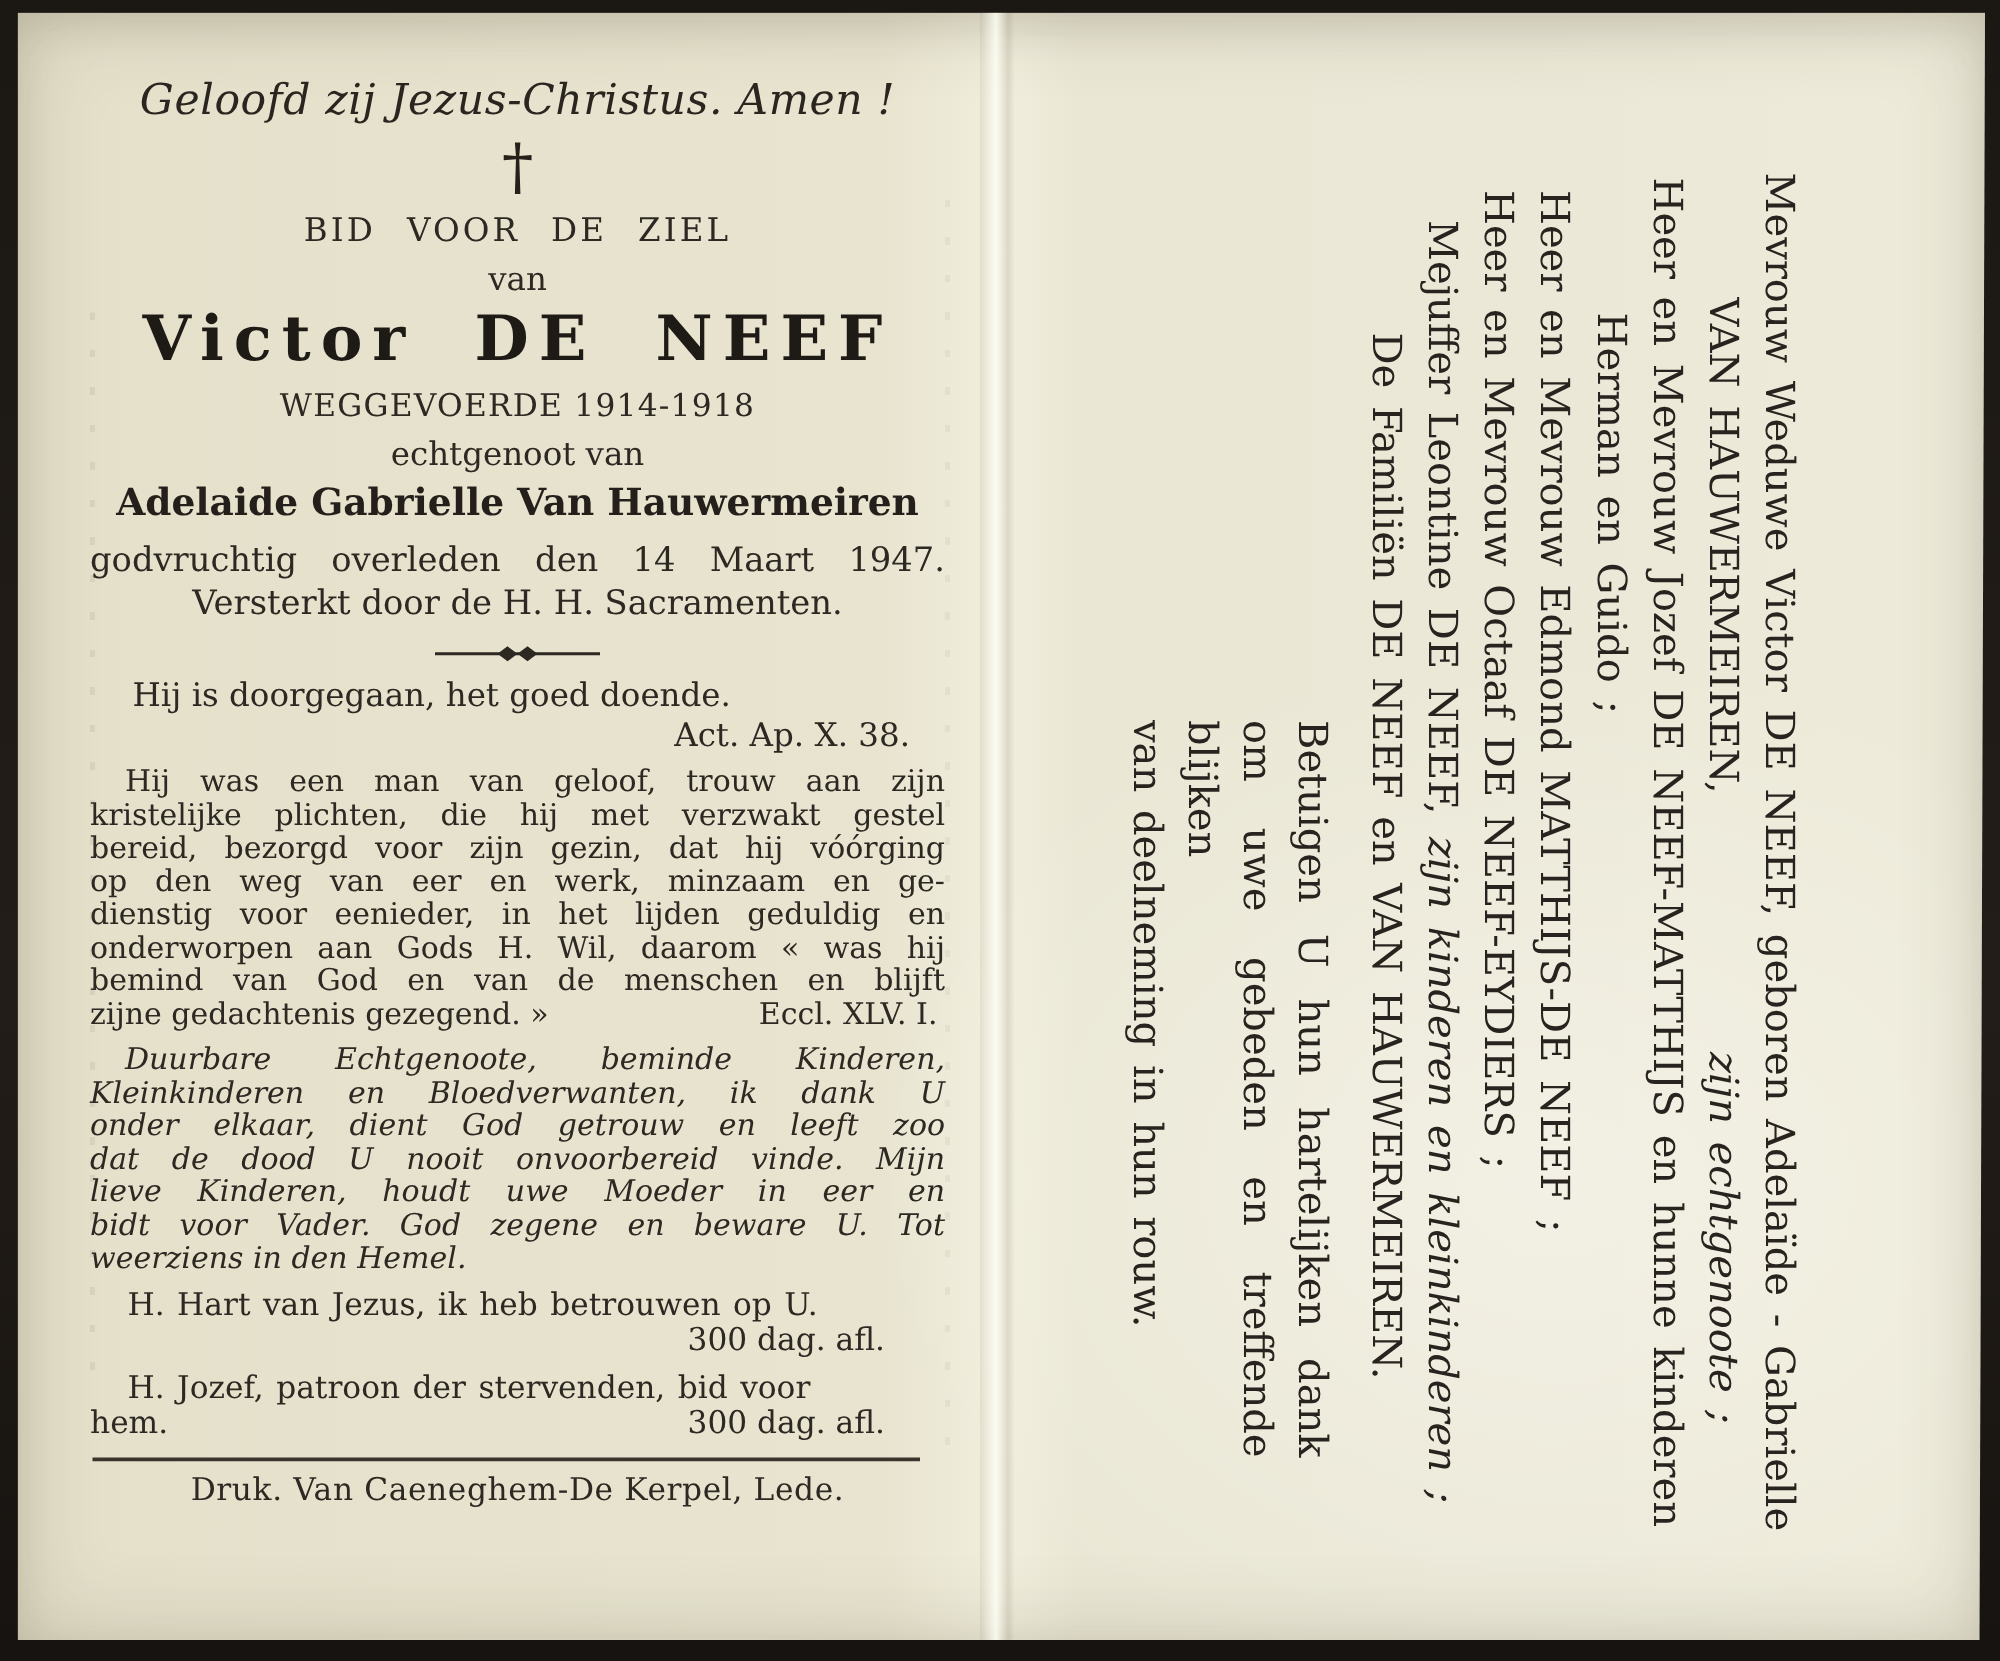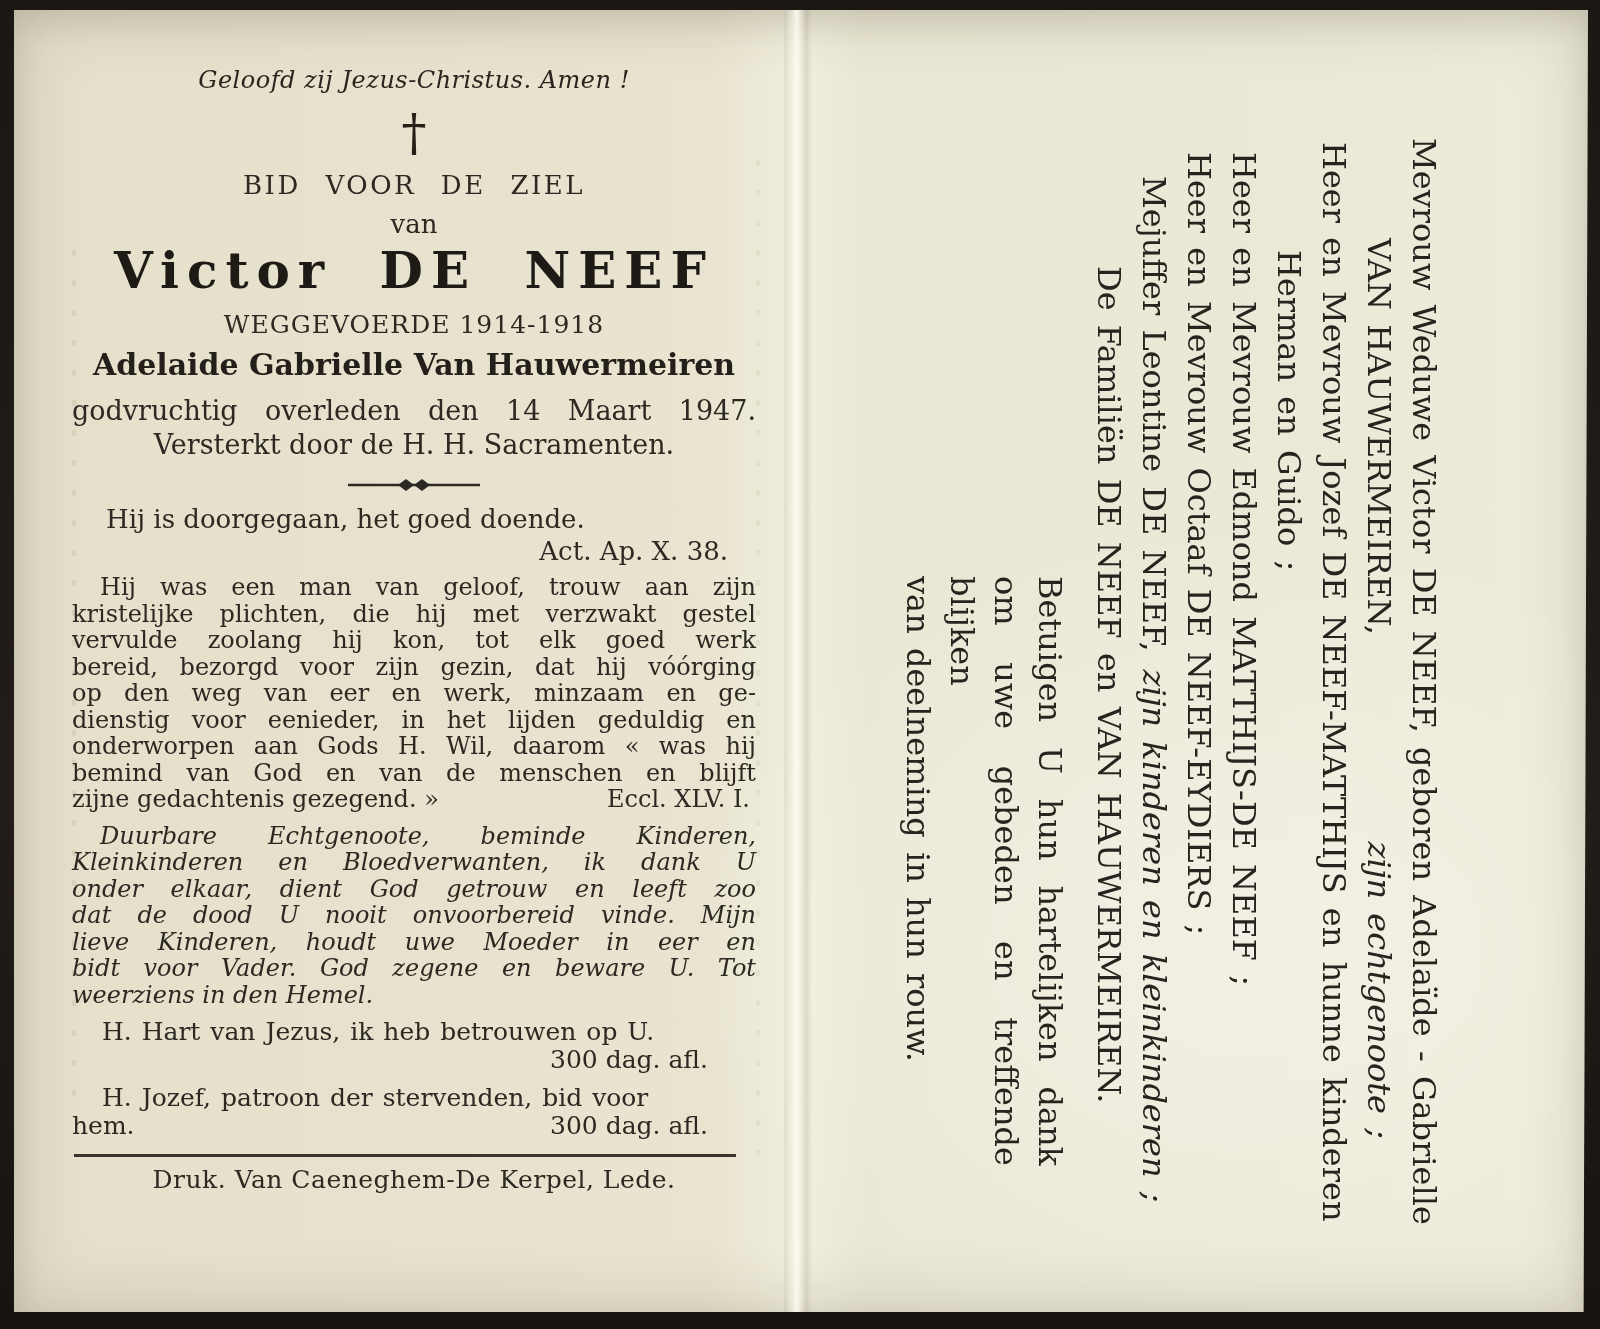"Geloofd zij Jezus-Christus. Amen !" .blessing { font-size: 24px -> 34px }
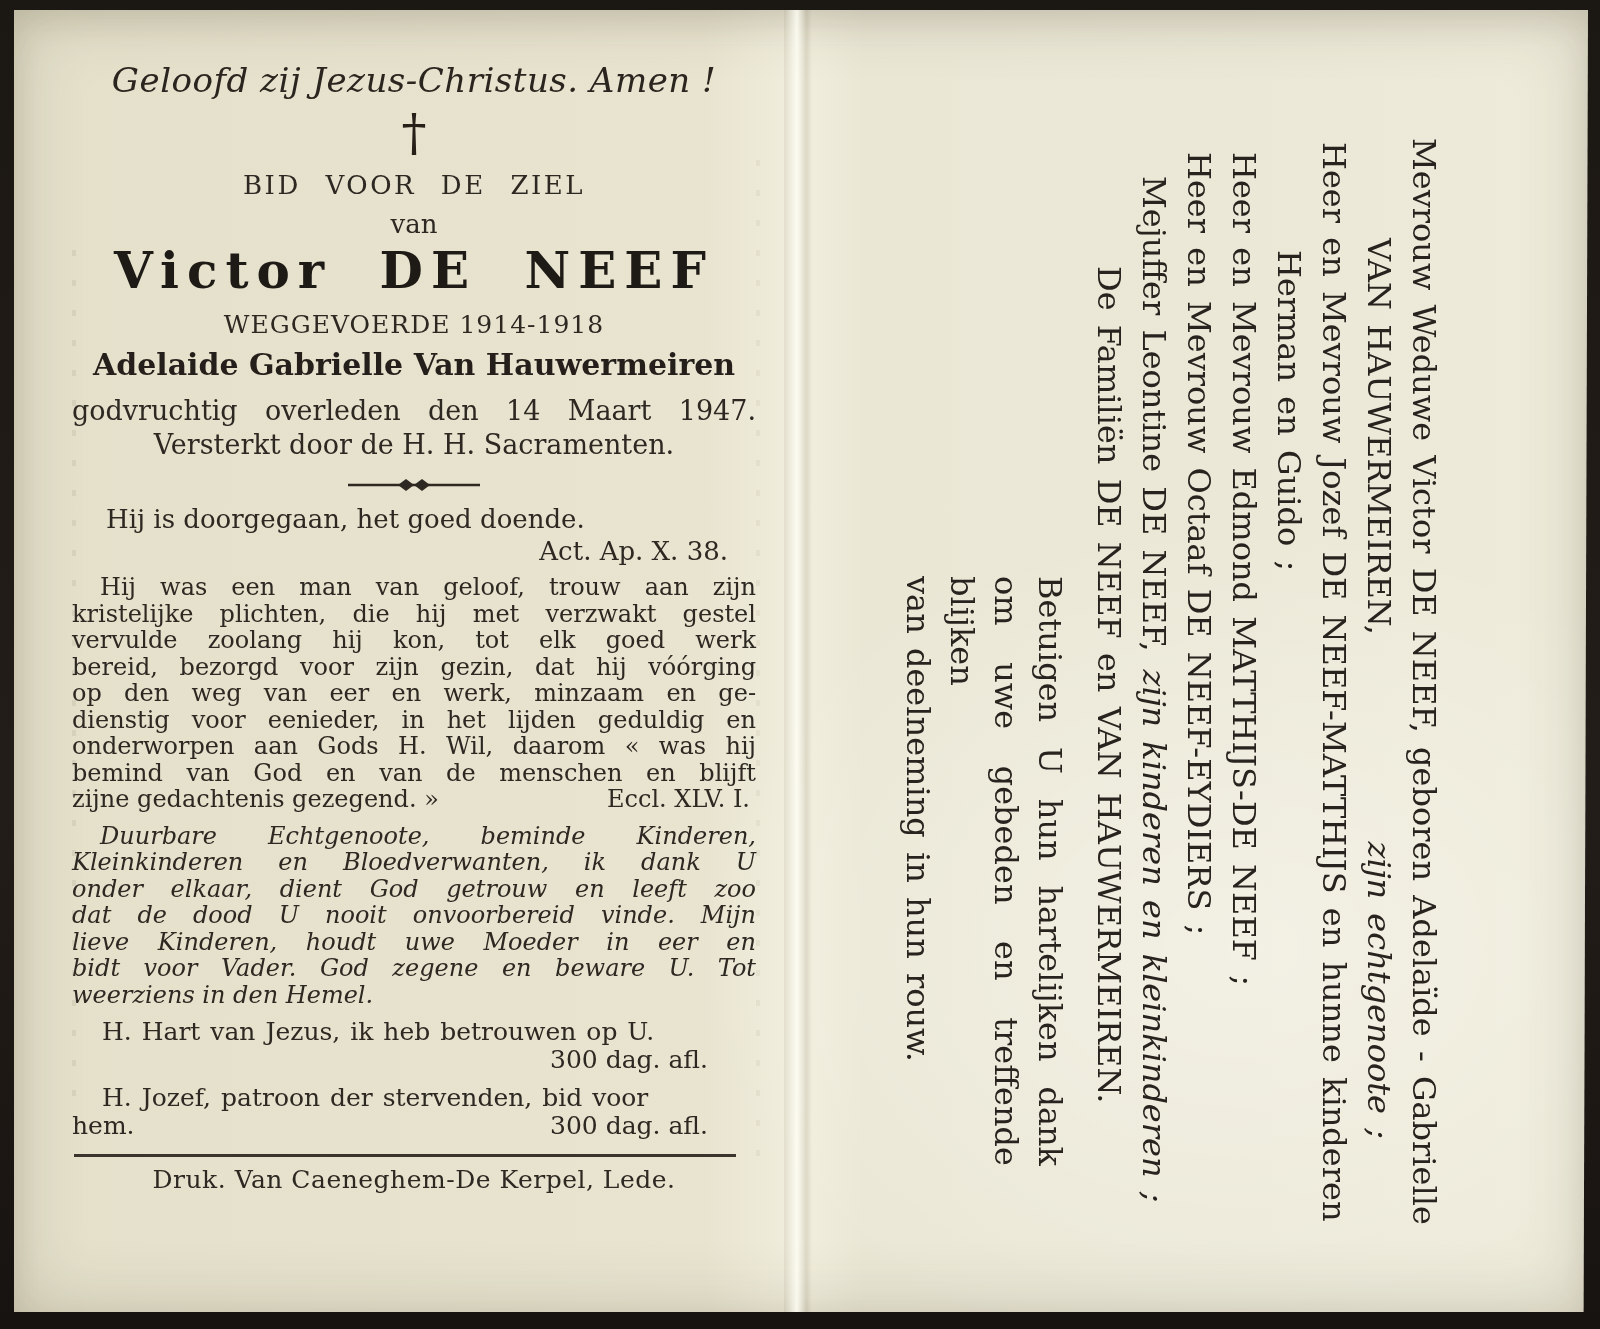"echtgenoot van" div.spof { html: none -> <div>echtgenoot van</div> }
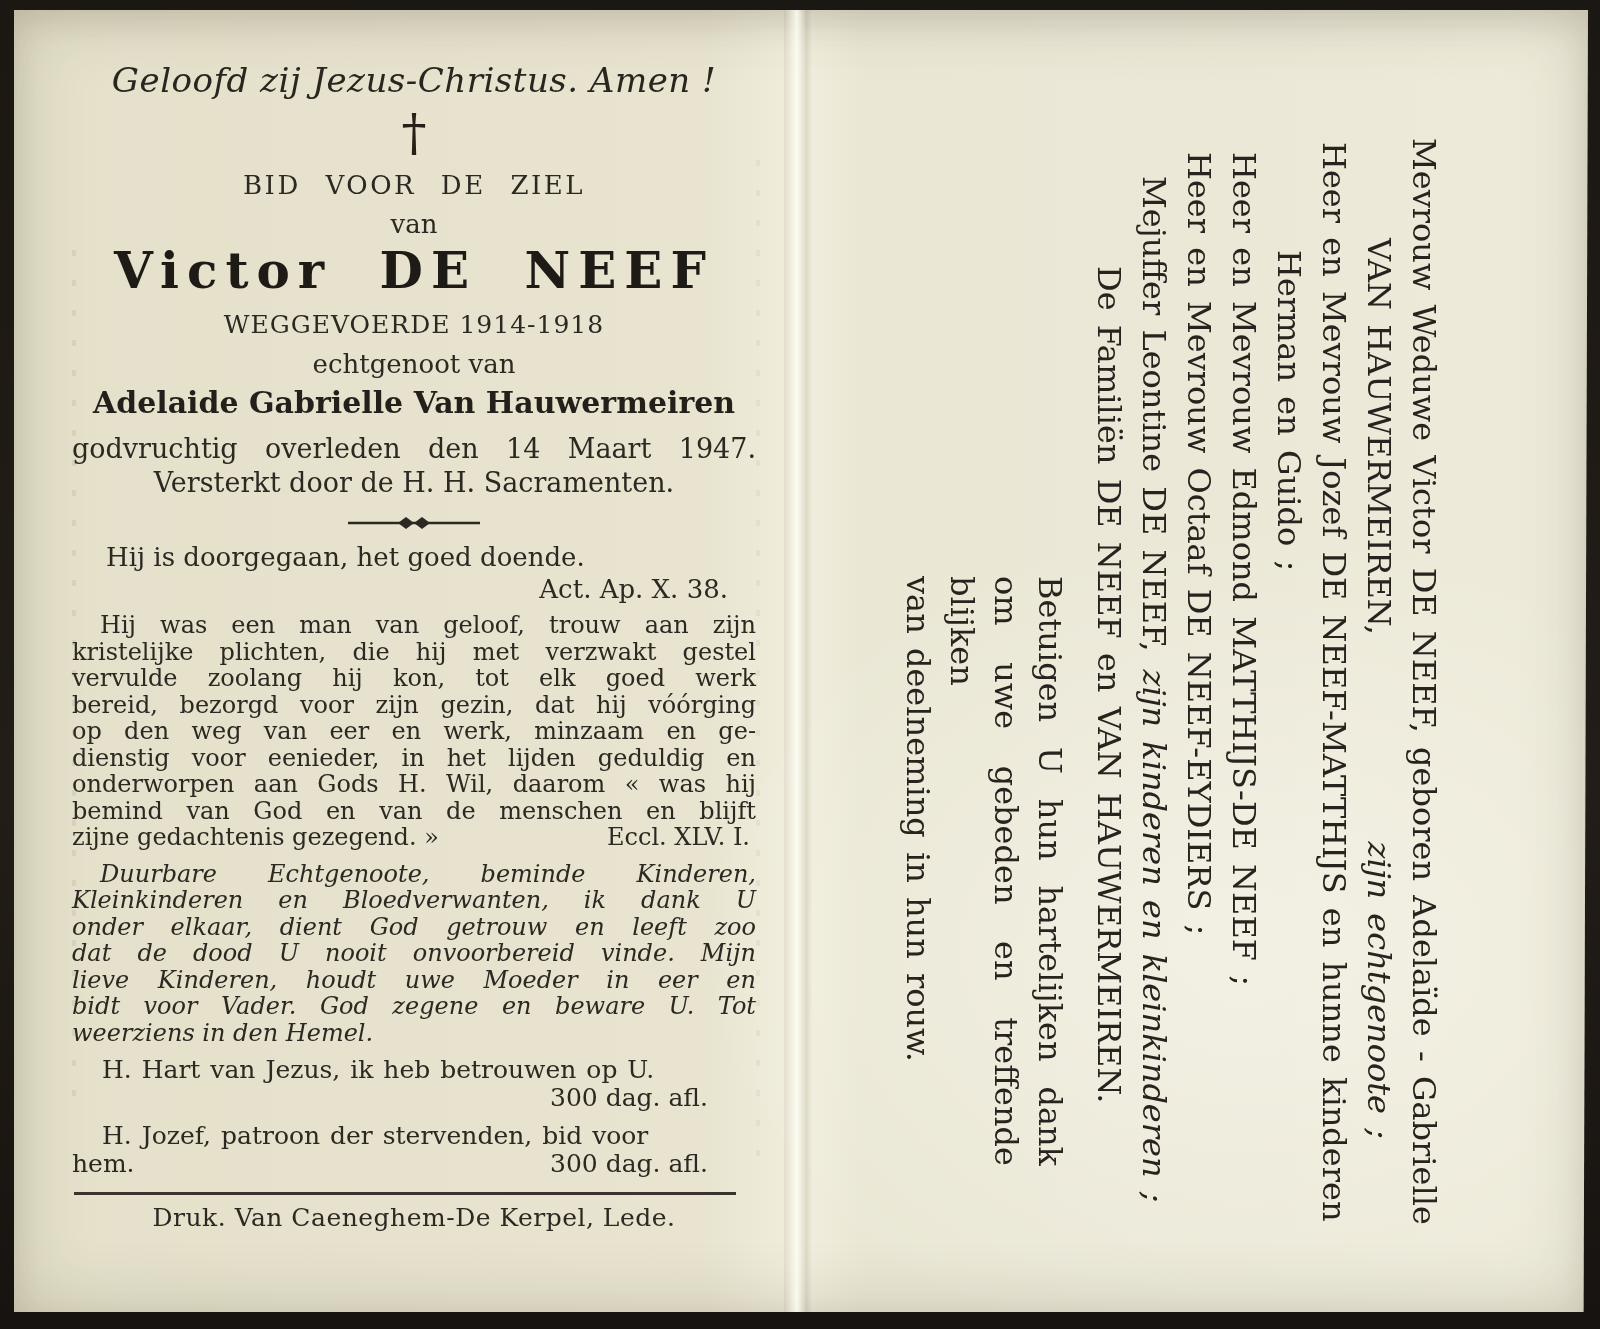"vervulde zoolang hij kon, tot" div.ln { html: <div>vervulde zoolang hij kon, tot elk goed werk</div> -> none }
